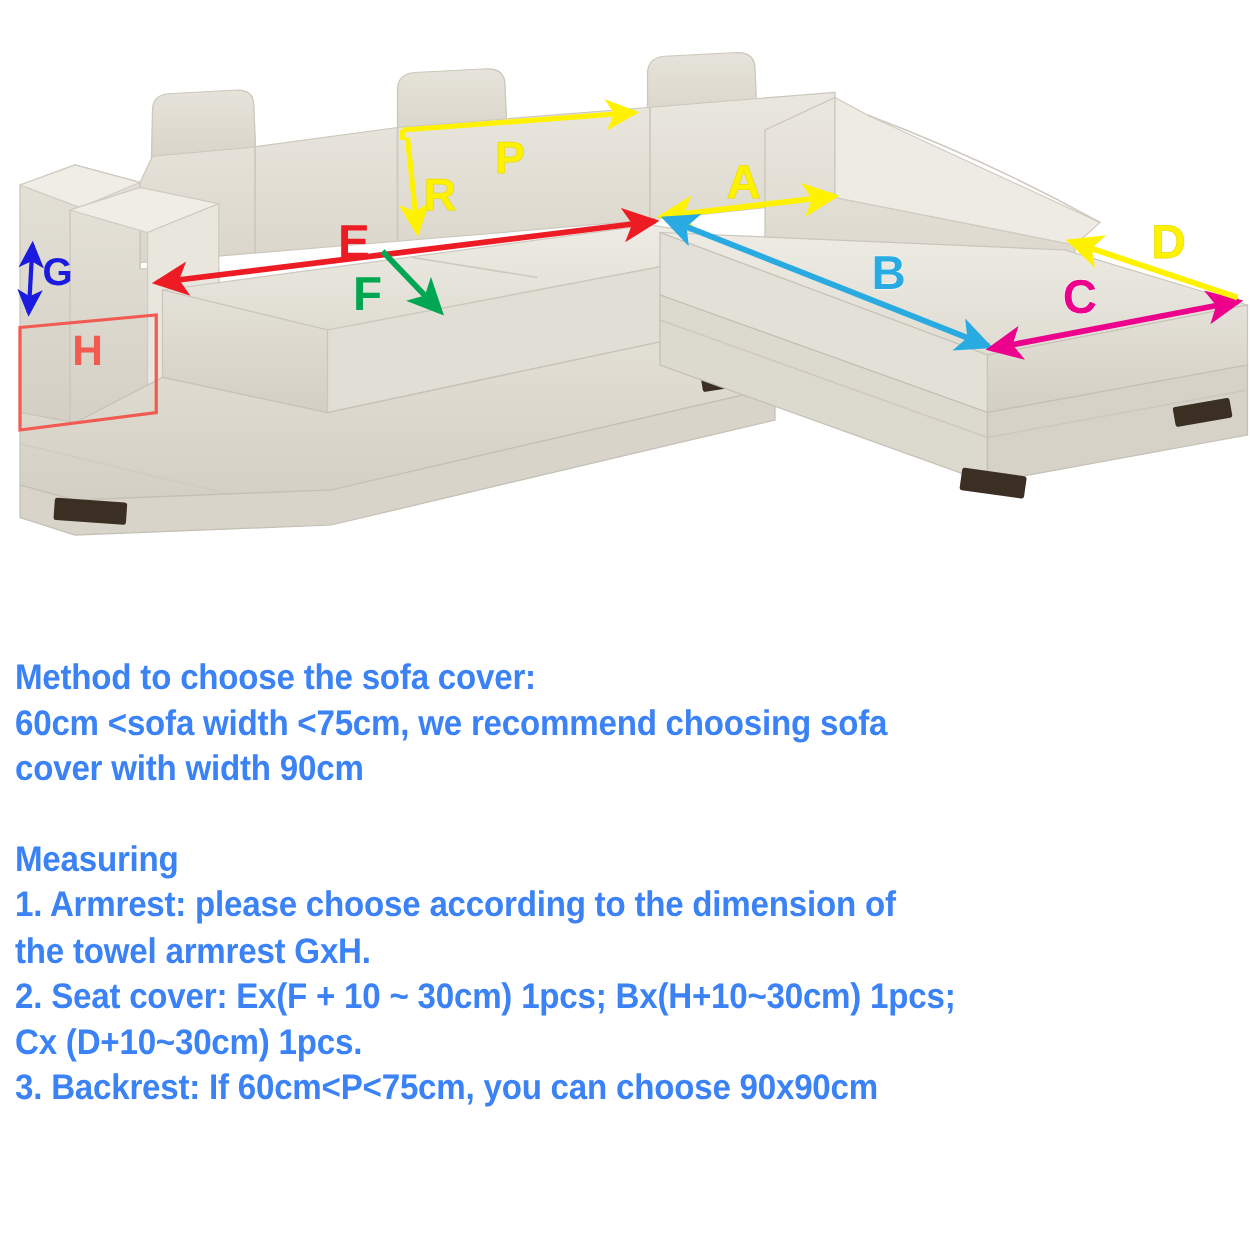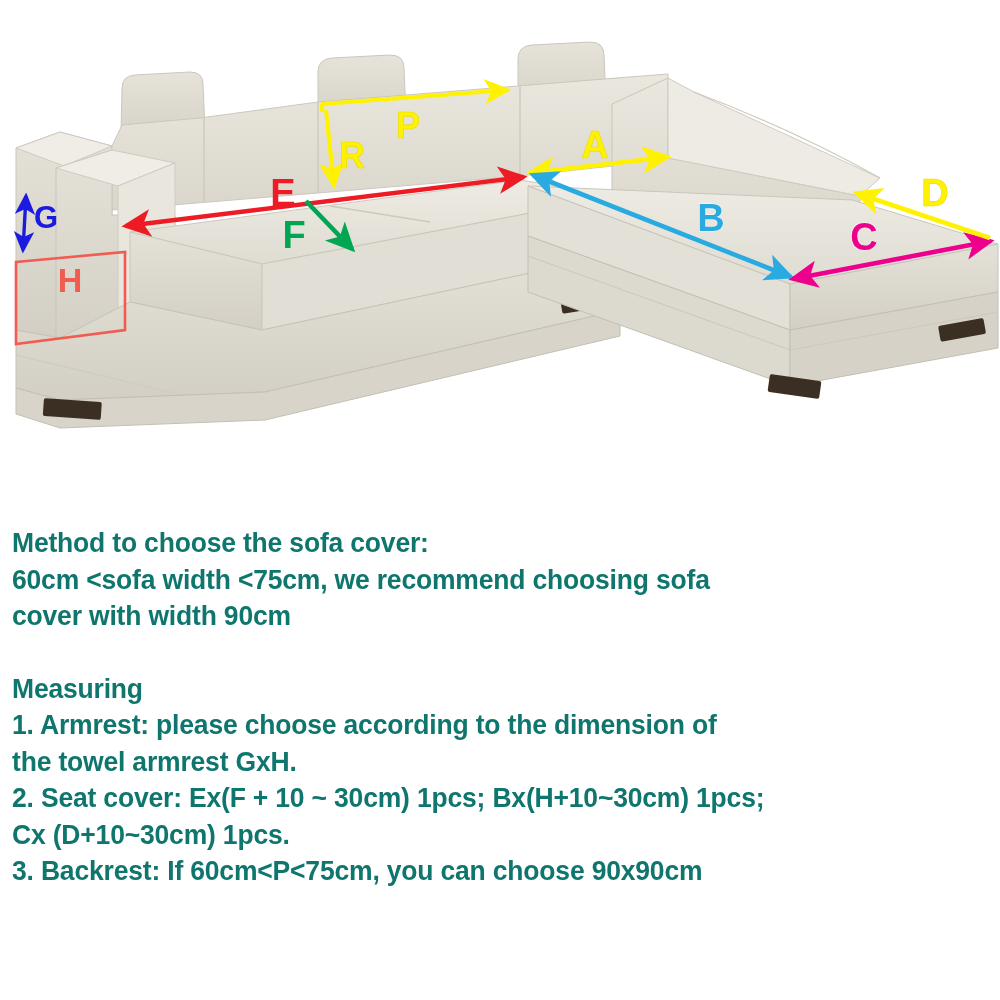"Method to choose the sofa" #textblock { color: #0f766e -> #3b82f6 }
